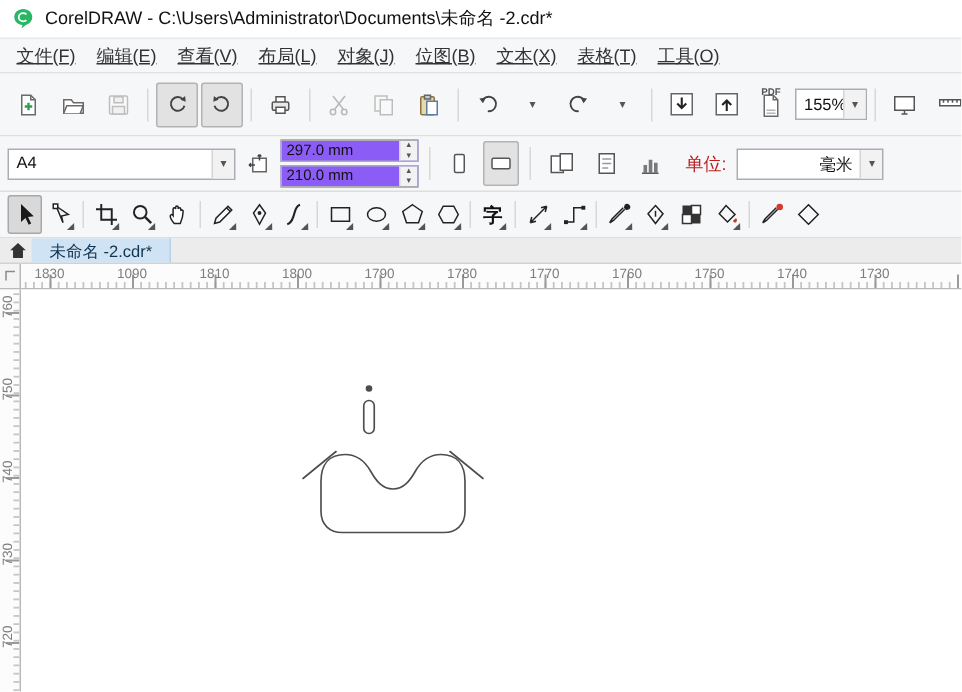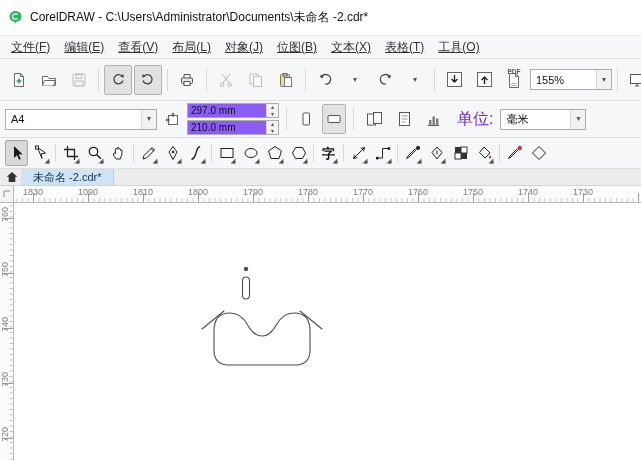"CorelDRAW -" .titlebar { height: 36px -> 26px }
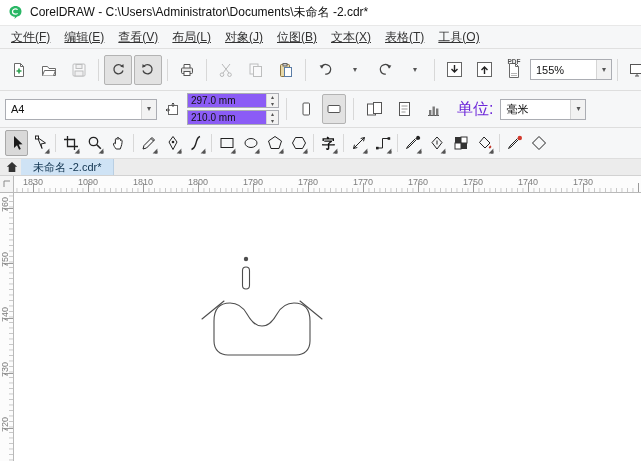"155%" .zoom-combo { width: 82px -> 48px }
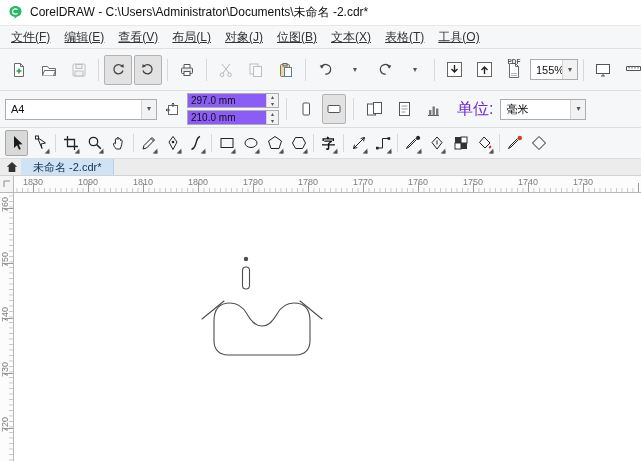"单位:" .prop-label { color: #6d28d9 -> #b91c1c; font-size: 16px -> 12px }
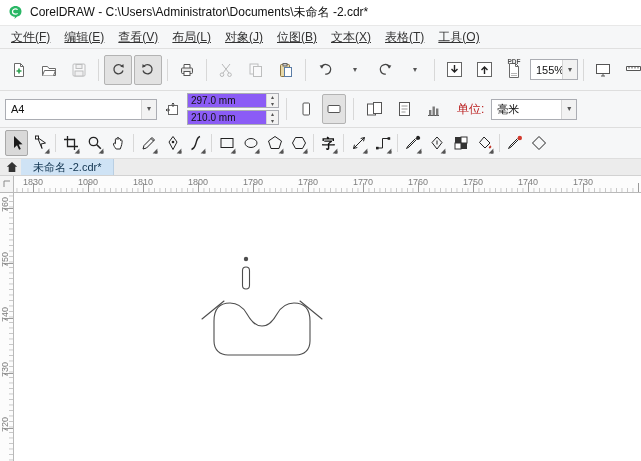"毫米" .units-combo { text-align: none -> right; width: 86px -> 98px }
